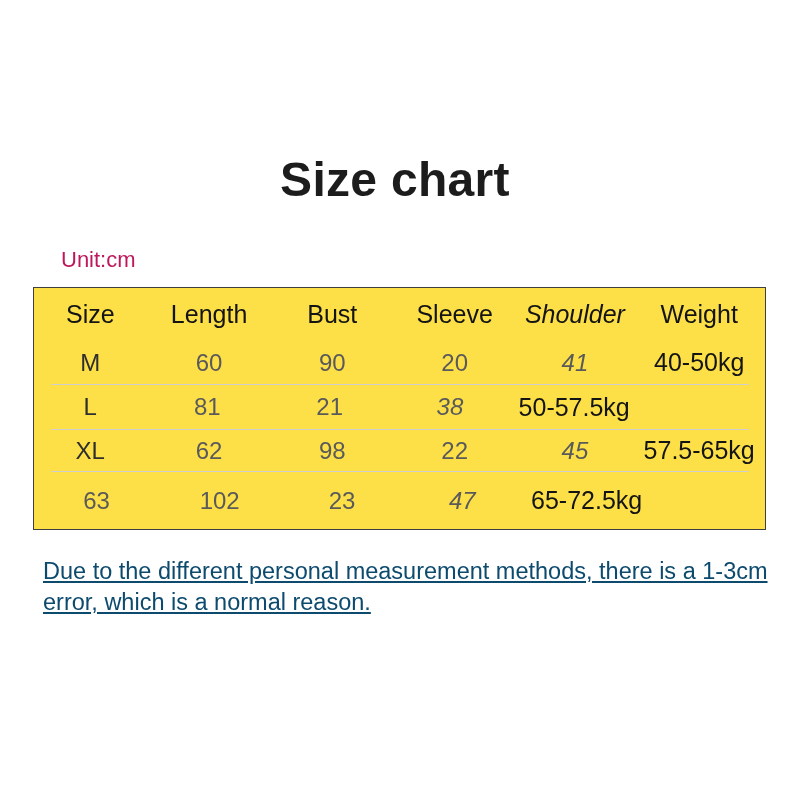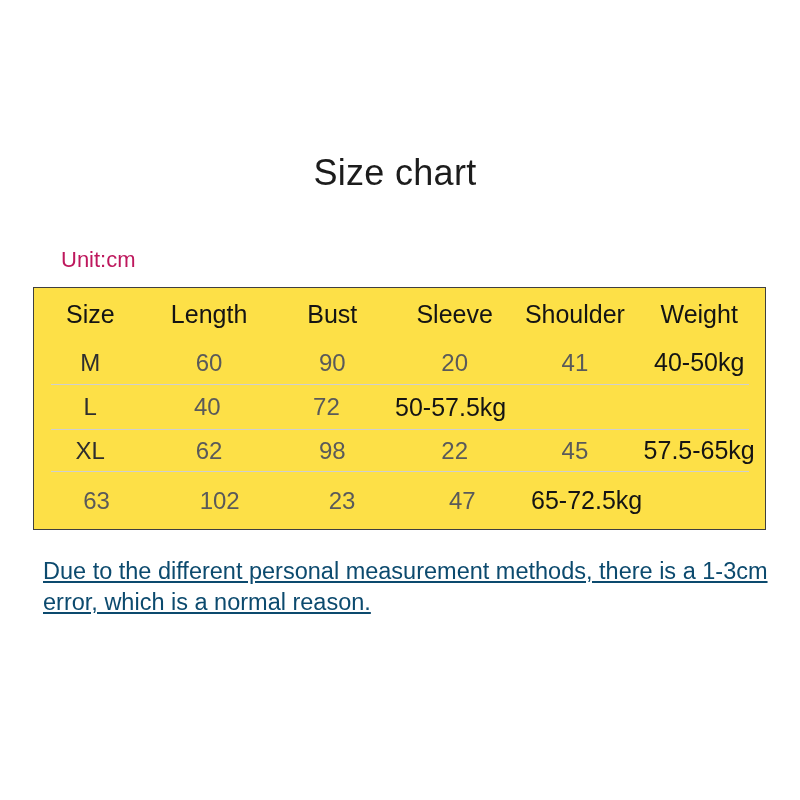"Size chart" .page-title { font-size: 36px -> 48px; font-weight: none -> bold }
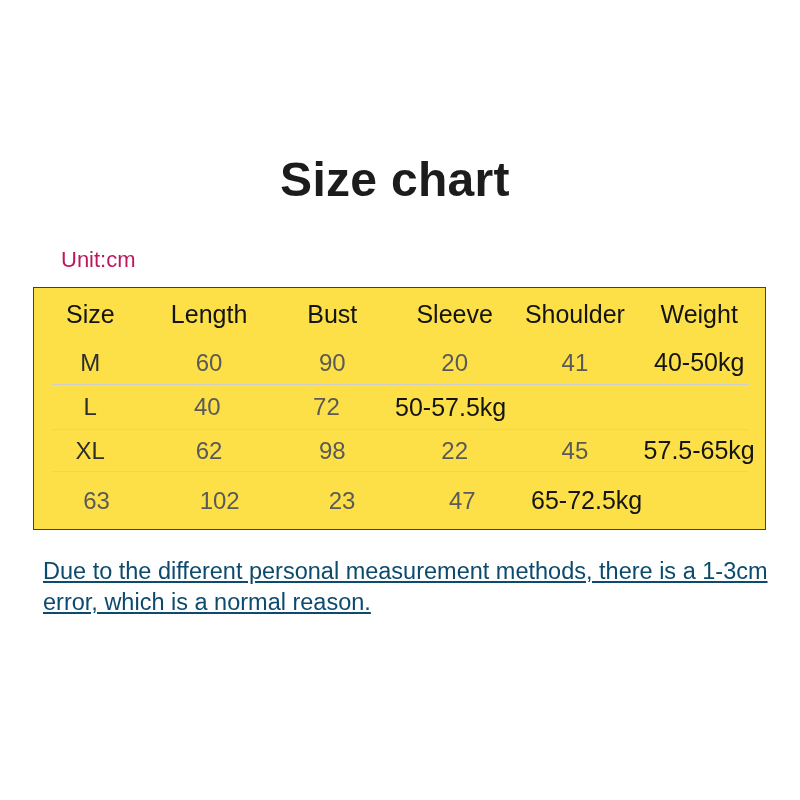"Shoulder" .c4 { font-style: none -> italic }
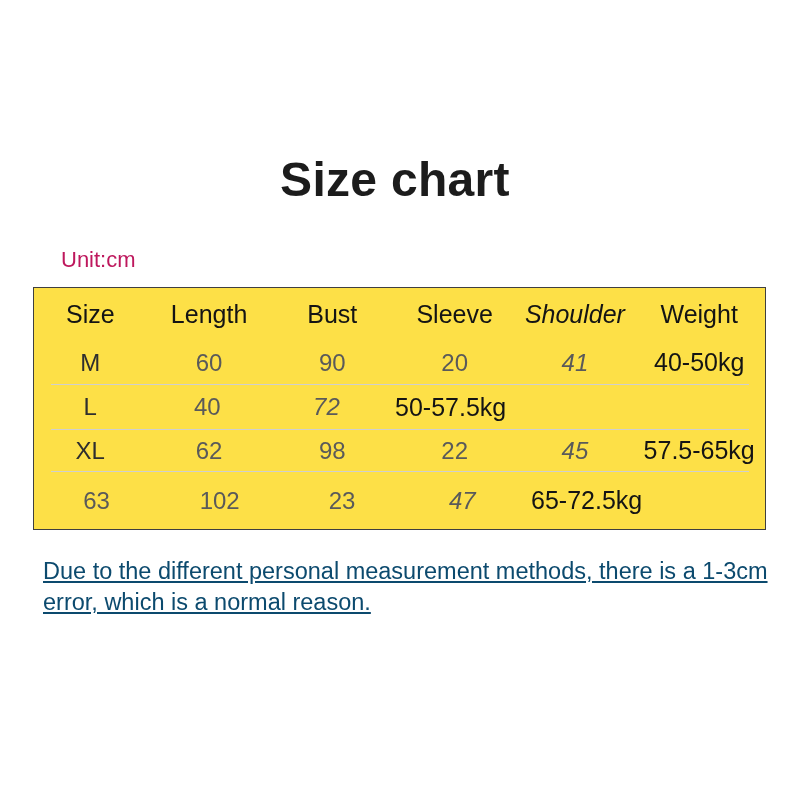"40" div.cell { text: 40 -> 81 }
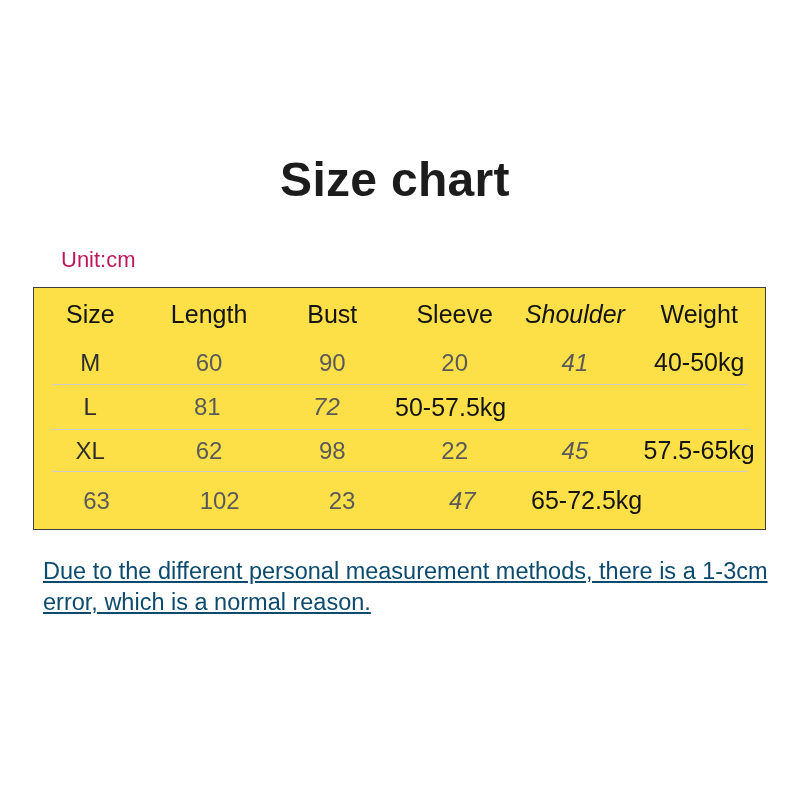"21" div.cell { html: none -> <div>21</div> }
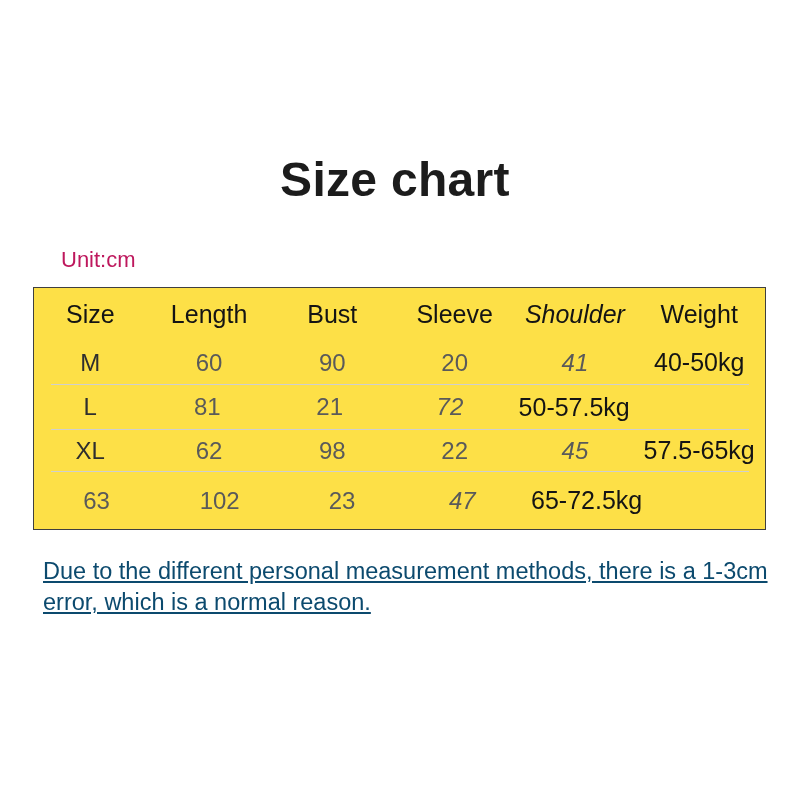"72" div.cell { text: 72 -> 38 }
